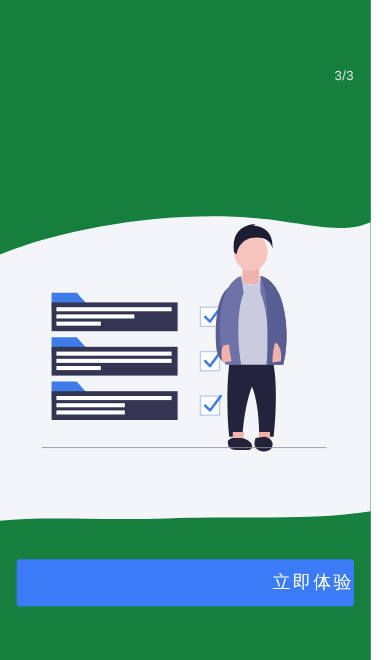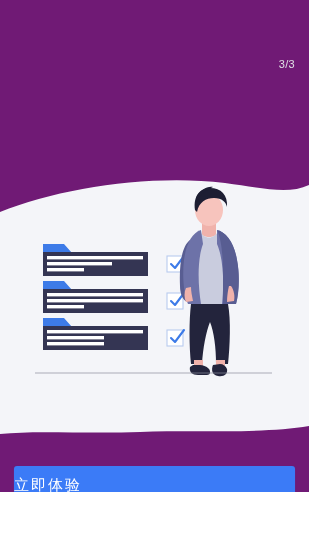"3/3" #screen { background: #701a75 -> #15803d; height: 492px -> 550px }
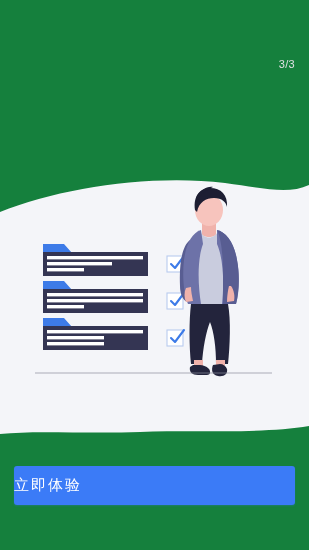"立即体验" .cta-button { justify-content: flex-start -> flex-end }
